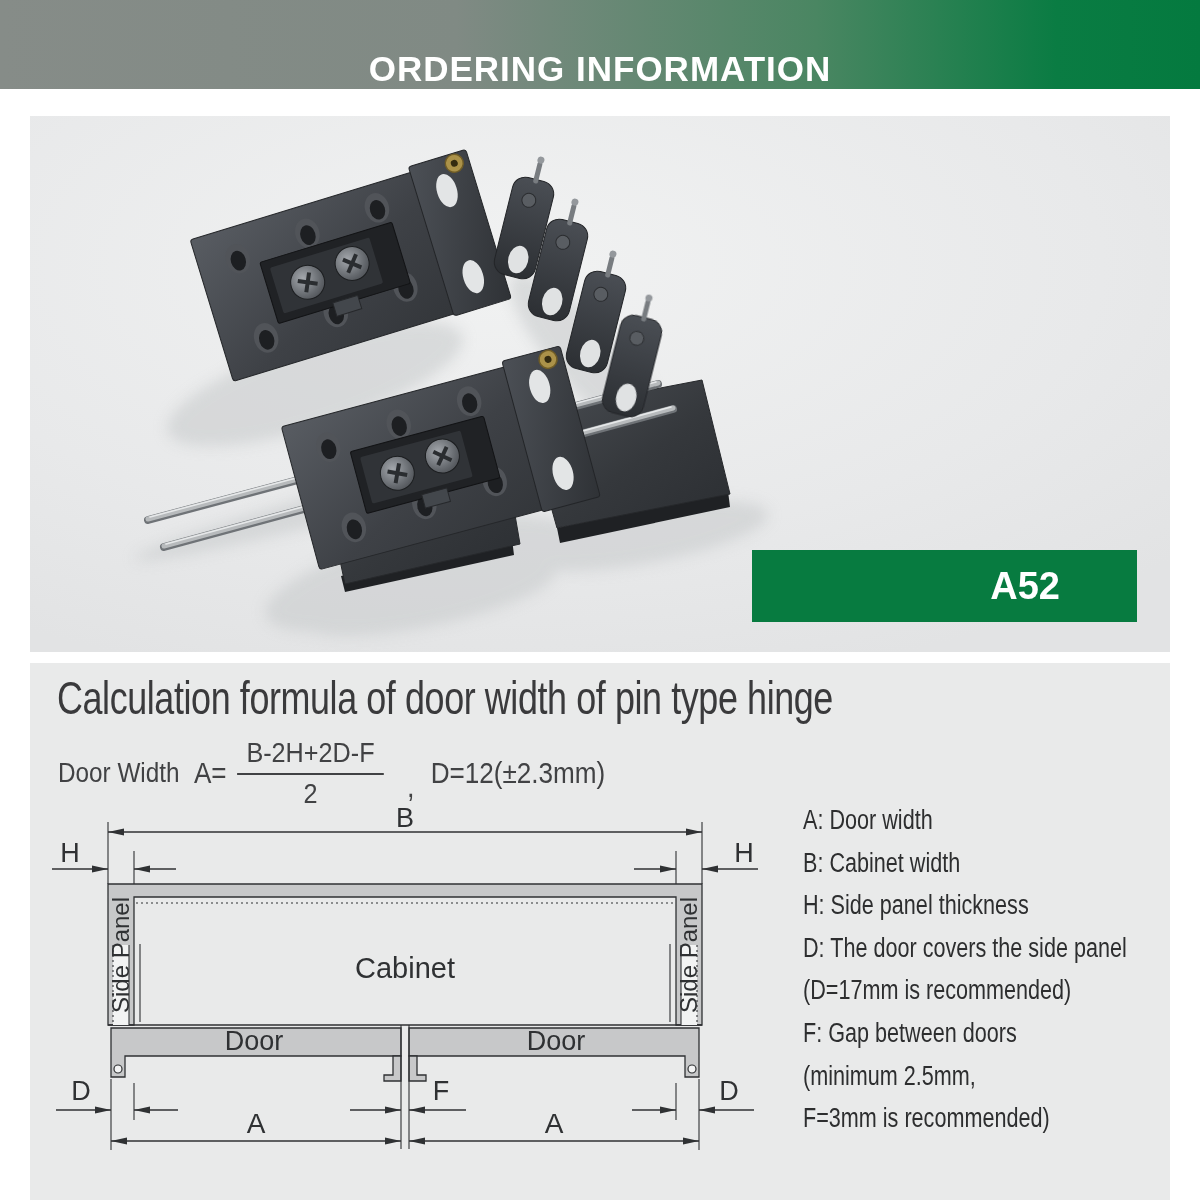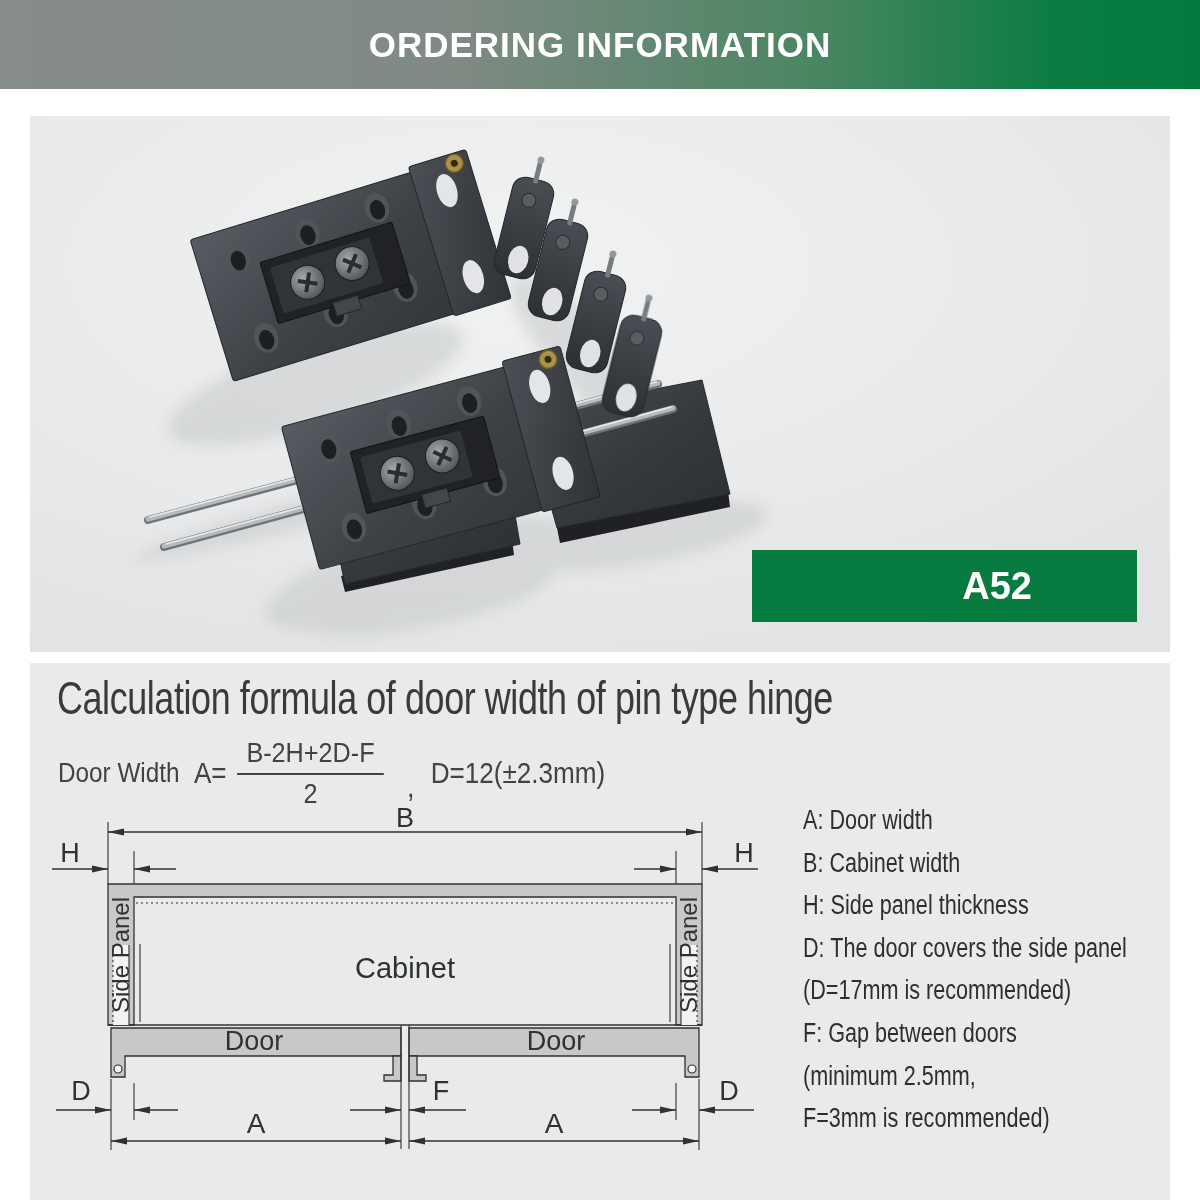"ORDERING INFORMATION" .banner { align-items: center -> flex-end }
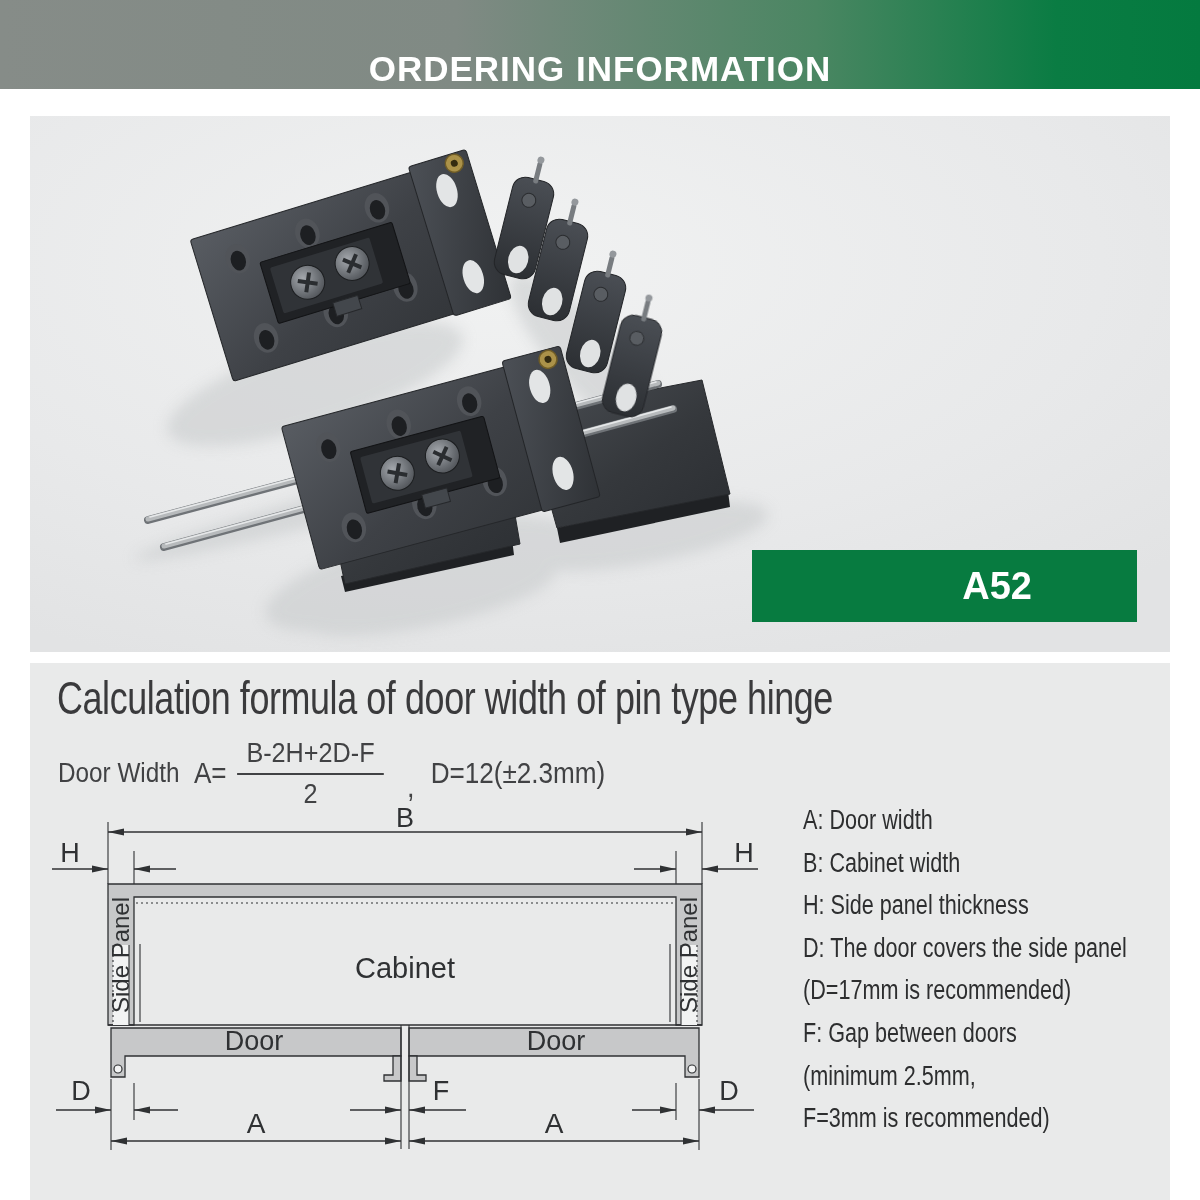"A52" .a52-badge { padding-right: 105px -> 77px }
